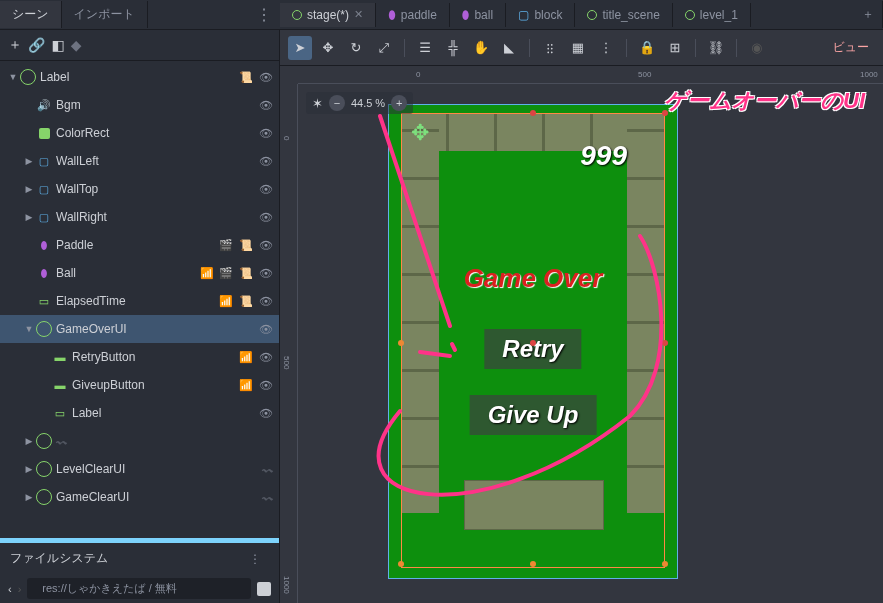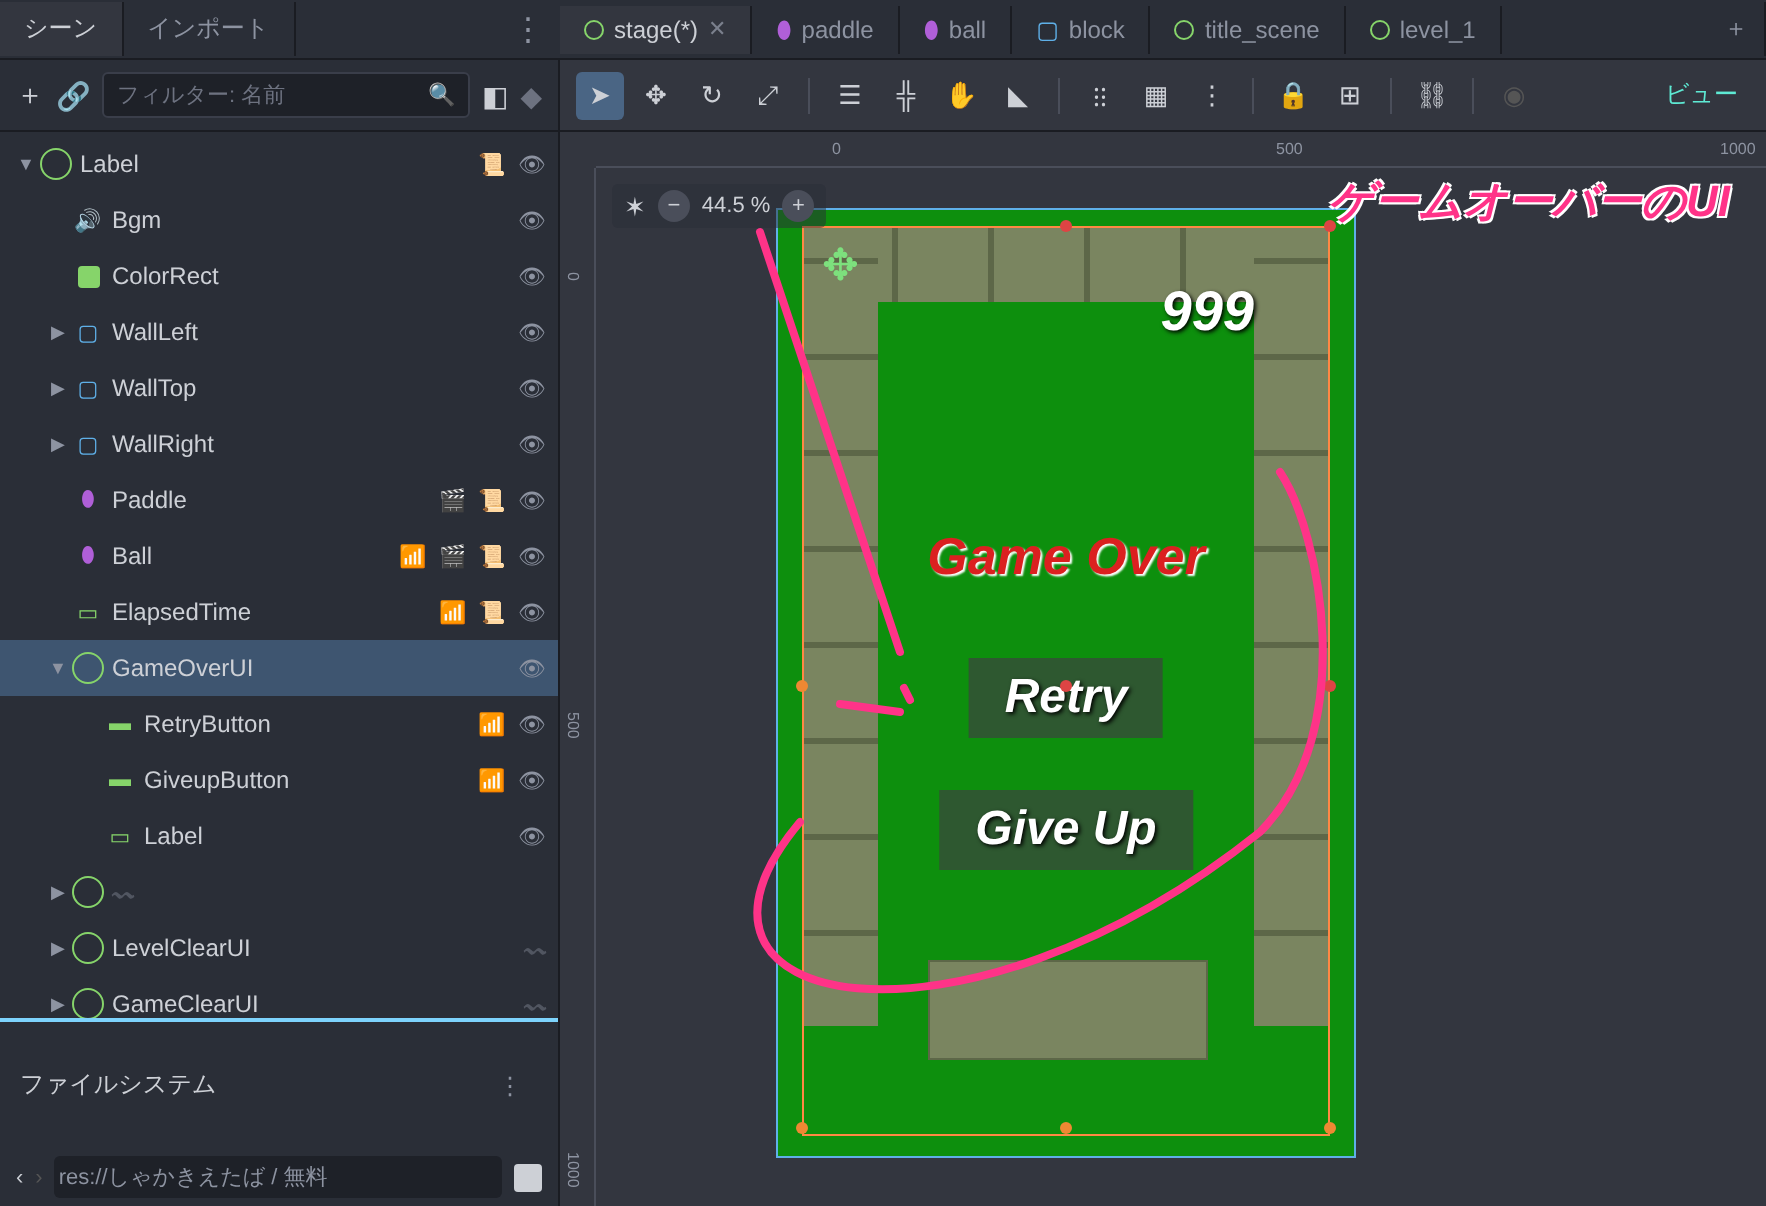"フィルター: 名前" div.filter { html: <div> <span>フィルター: 名前</span> <span>🔍</span> </div> -> none }
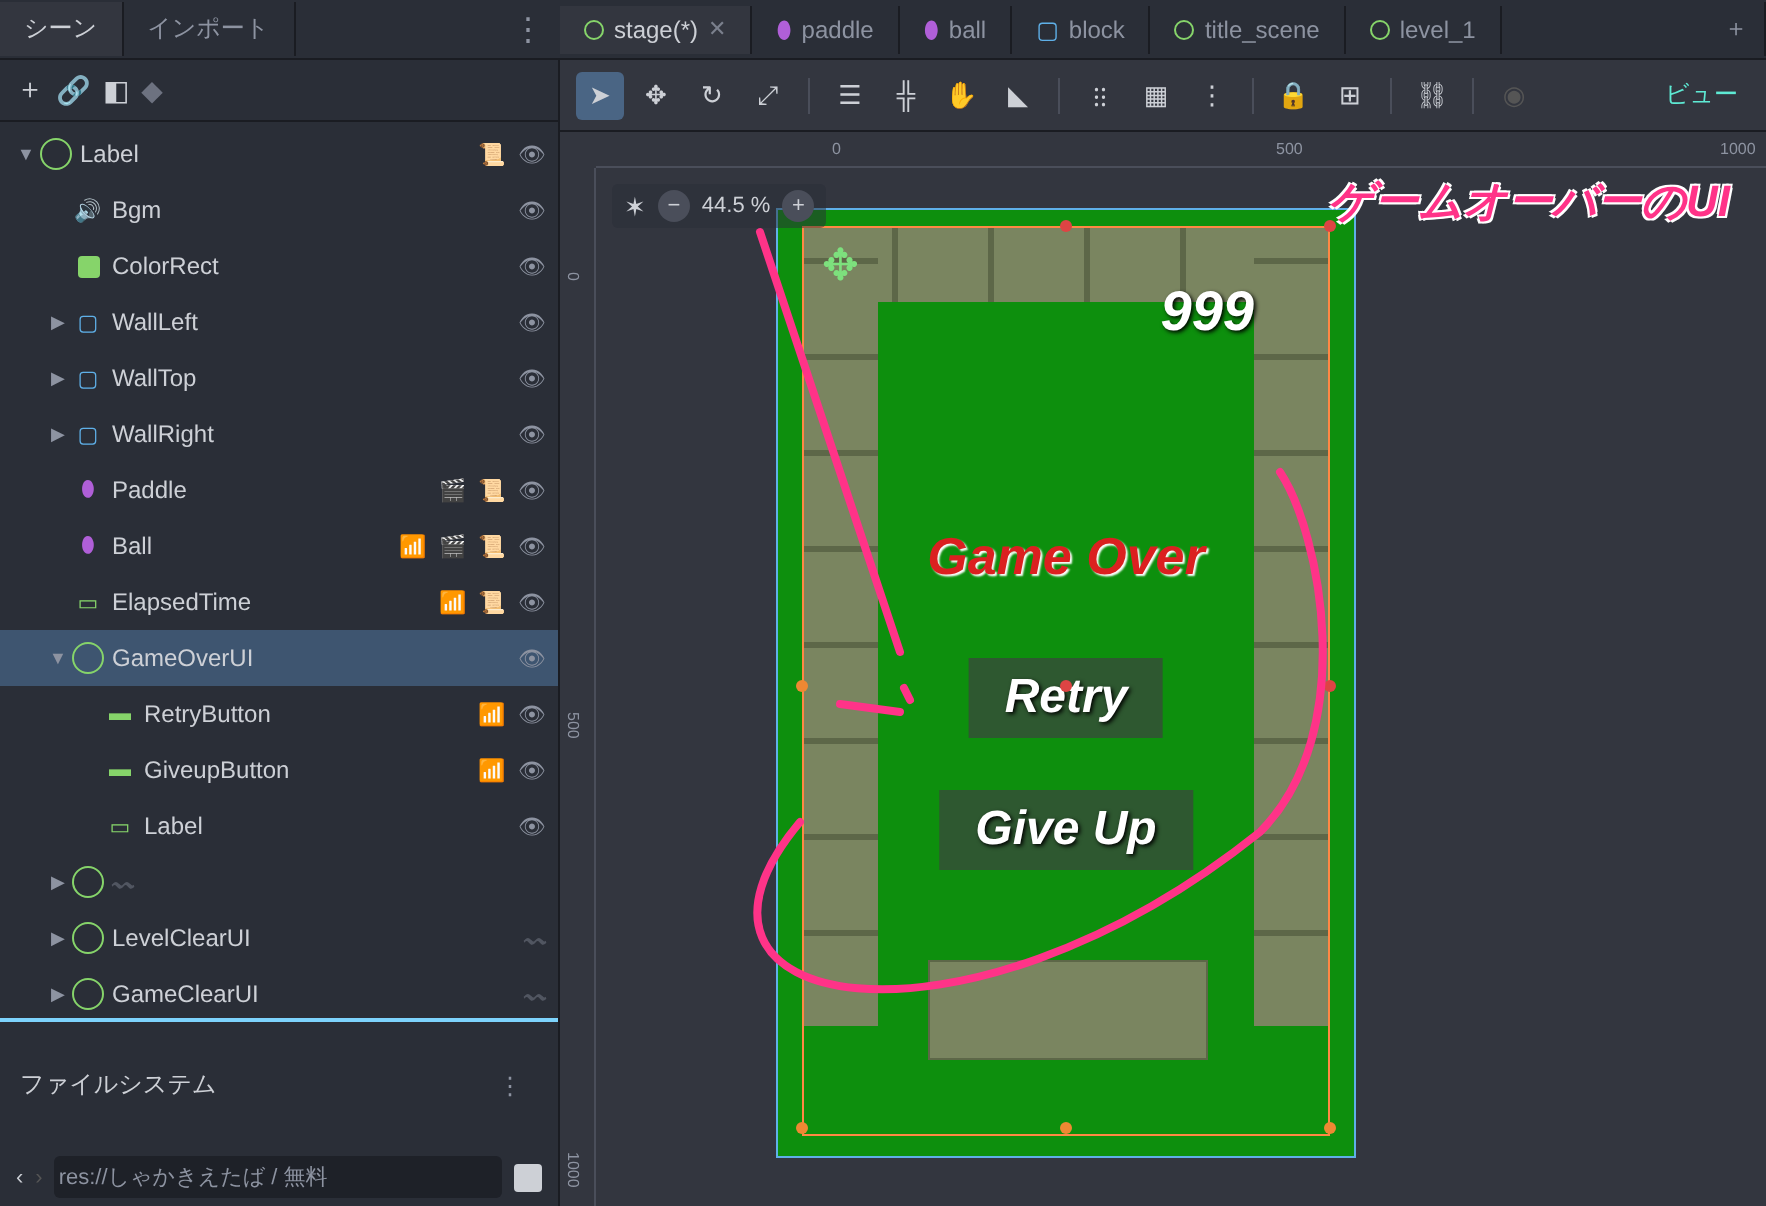"ビュー" .vtb .txt { color: #5eead4 -> #fca5a5 }
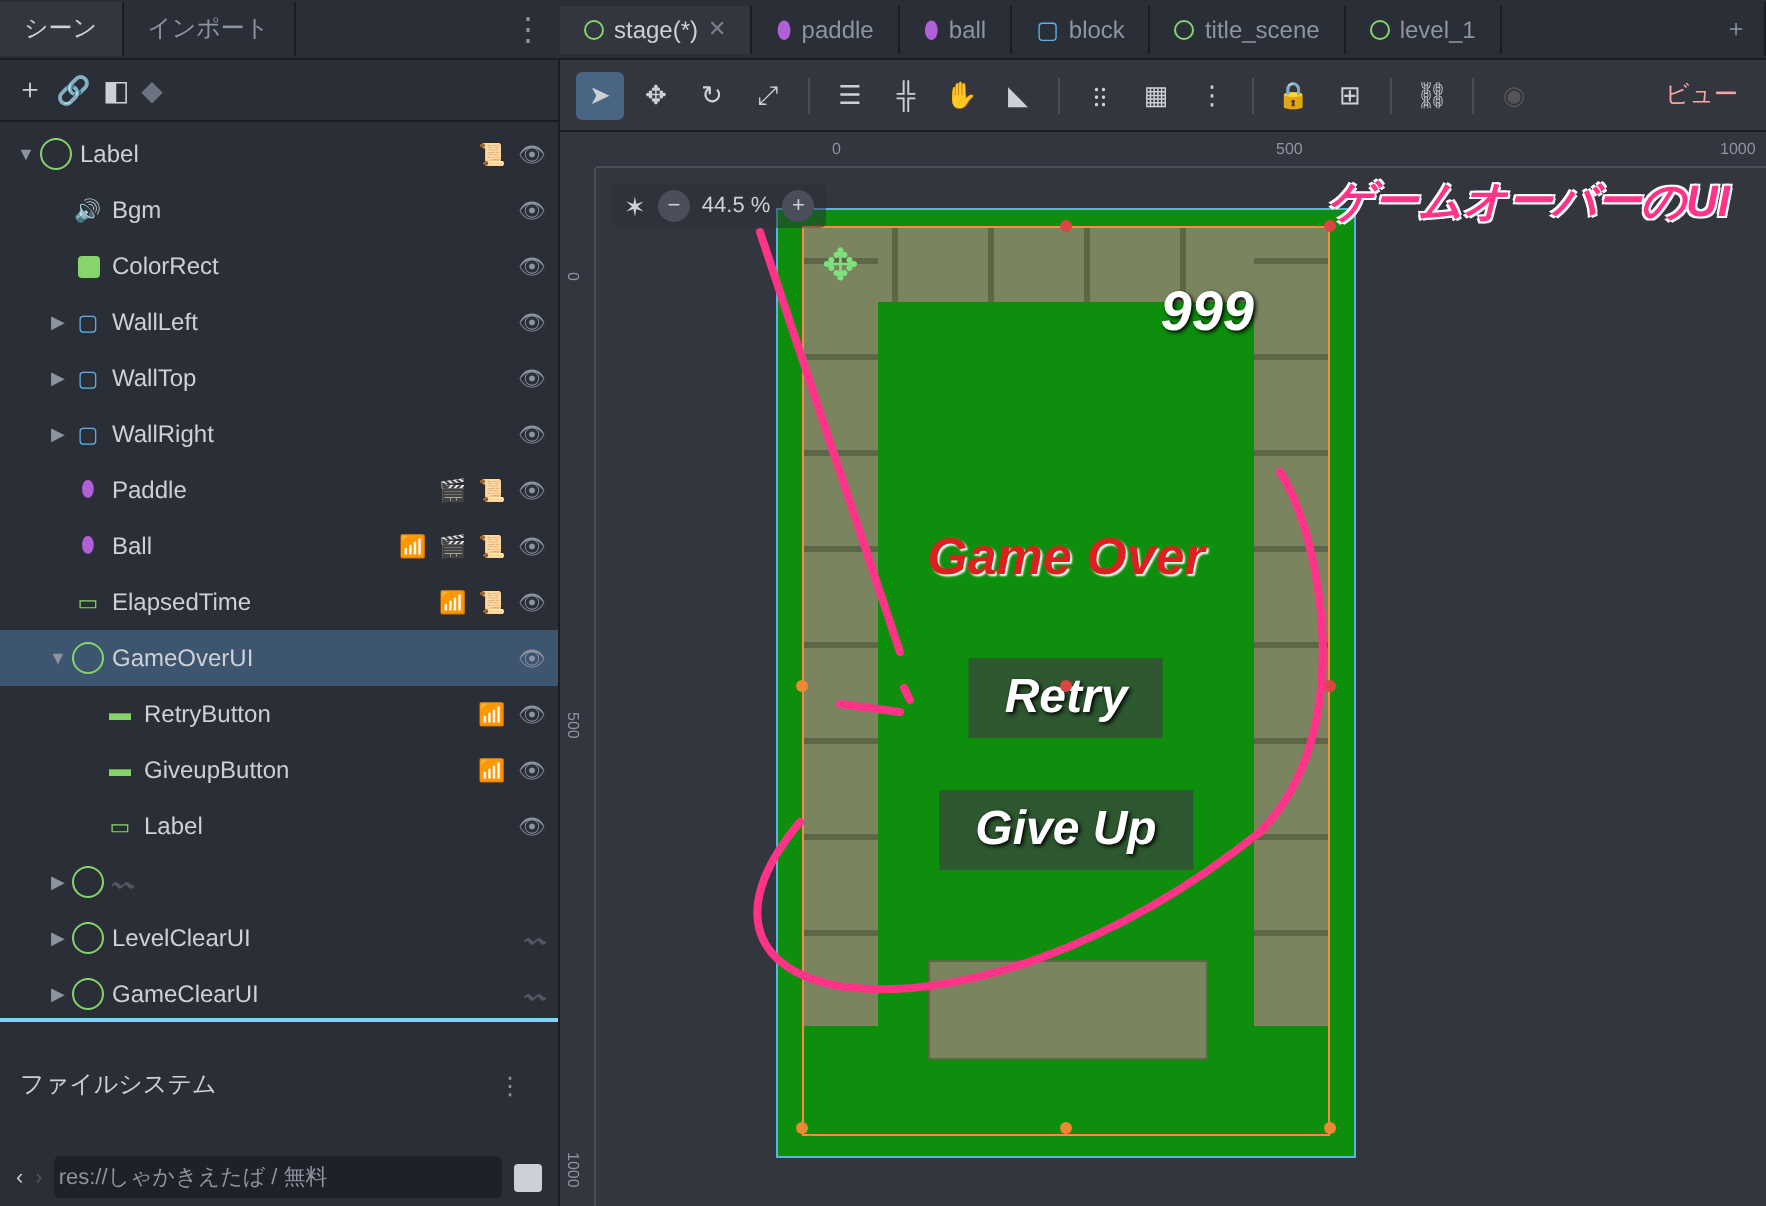"ファイルシステム" .fs-hdr { border-top: 2px solid #7dd3fc -> 5px solid #7dd3fc; padding: 23px 10px -> 7px 10px }
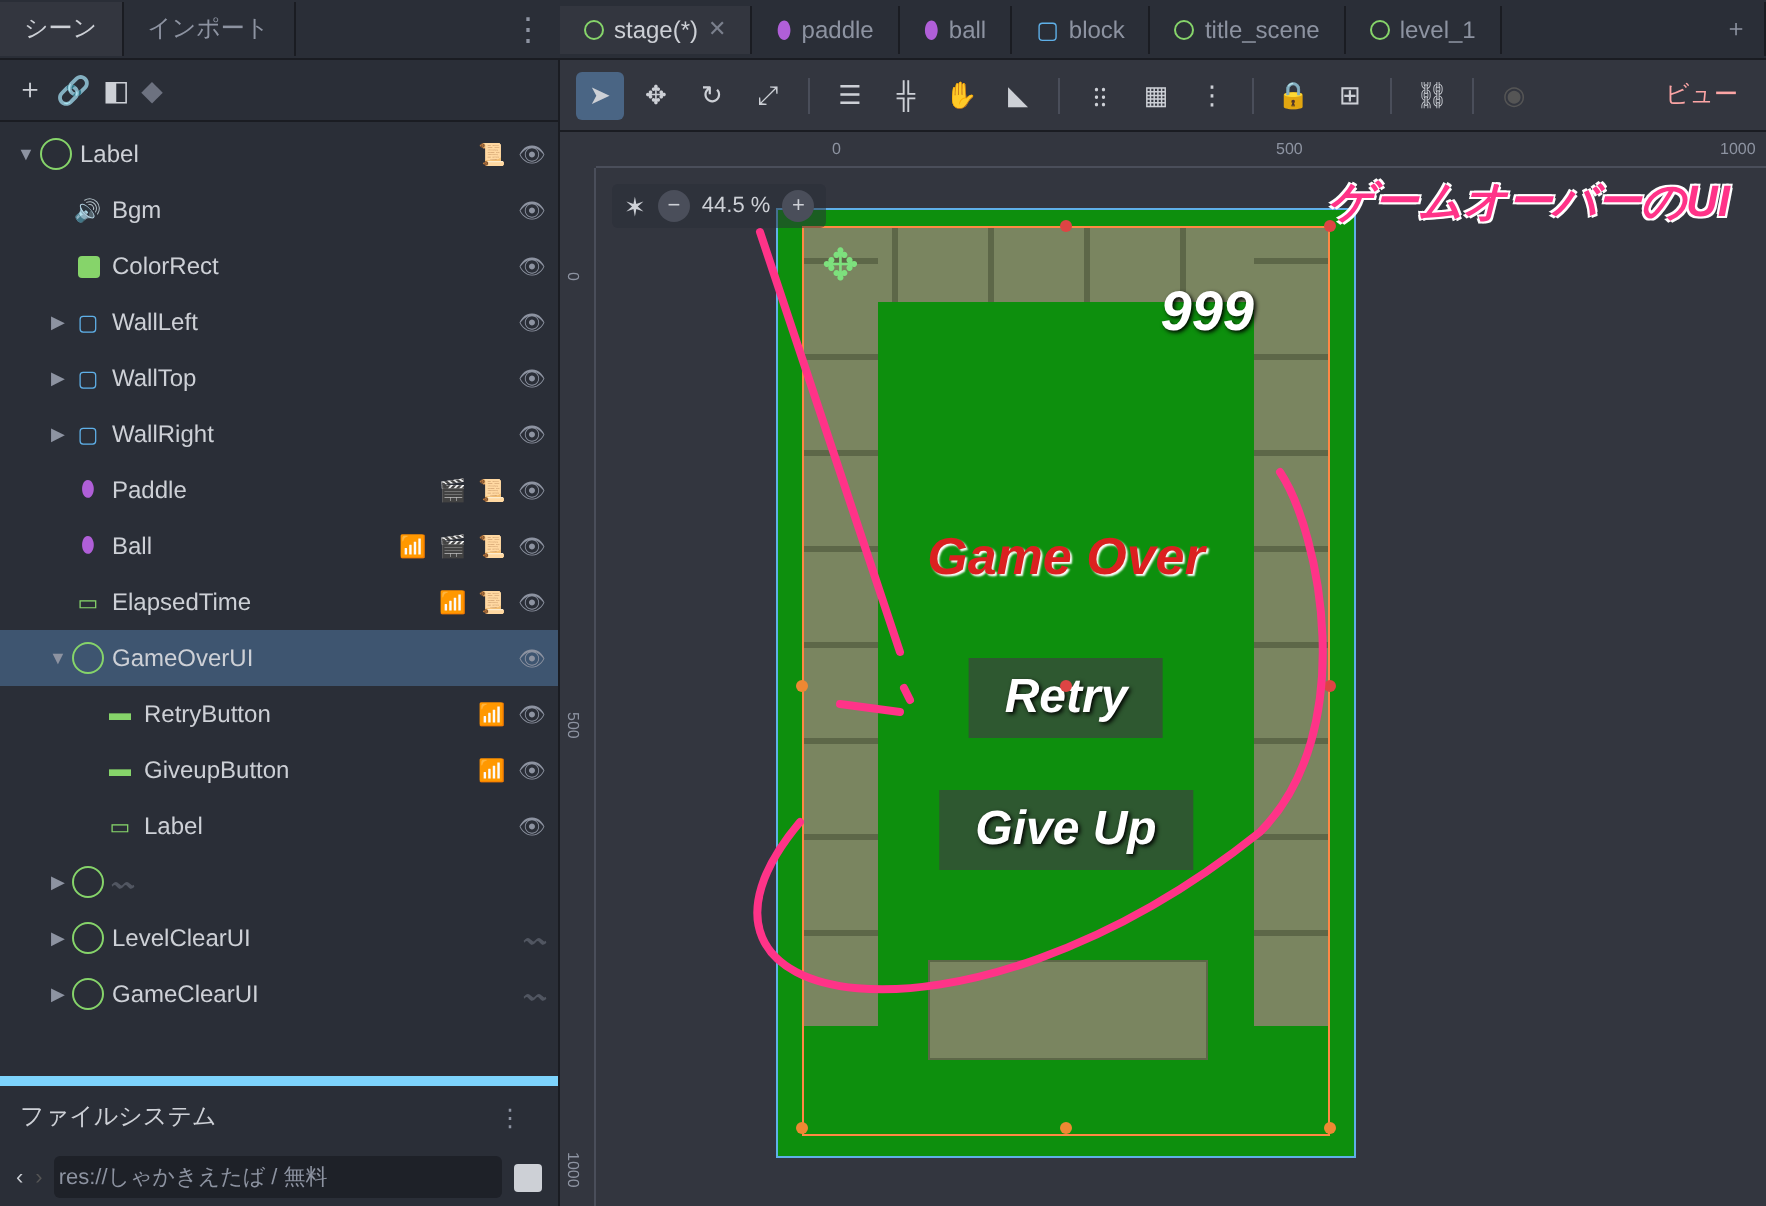"res://しゃかきえたば / 無料" div { padding: 3px 2px -> 3px 15px }
